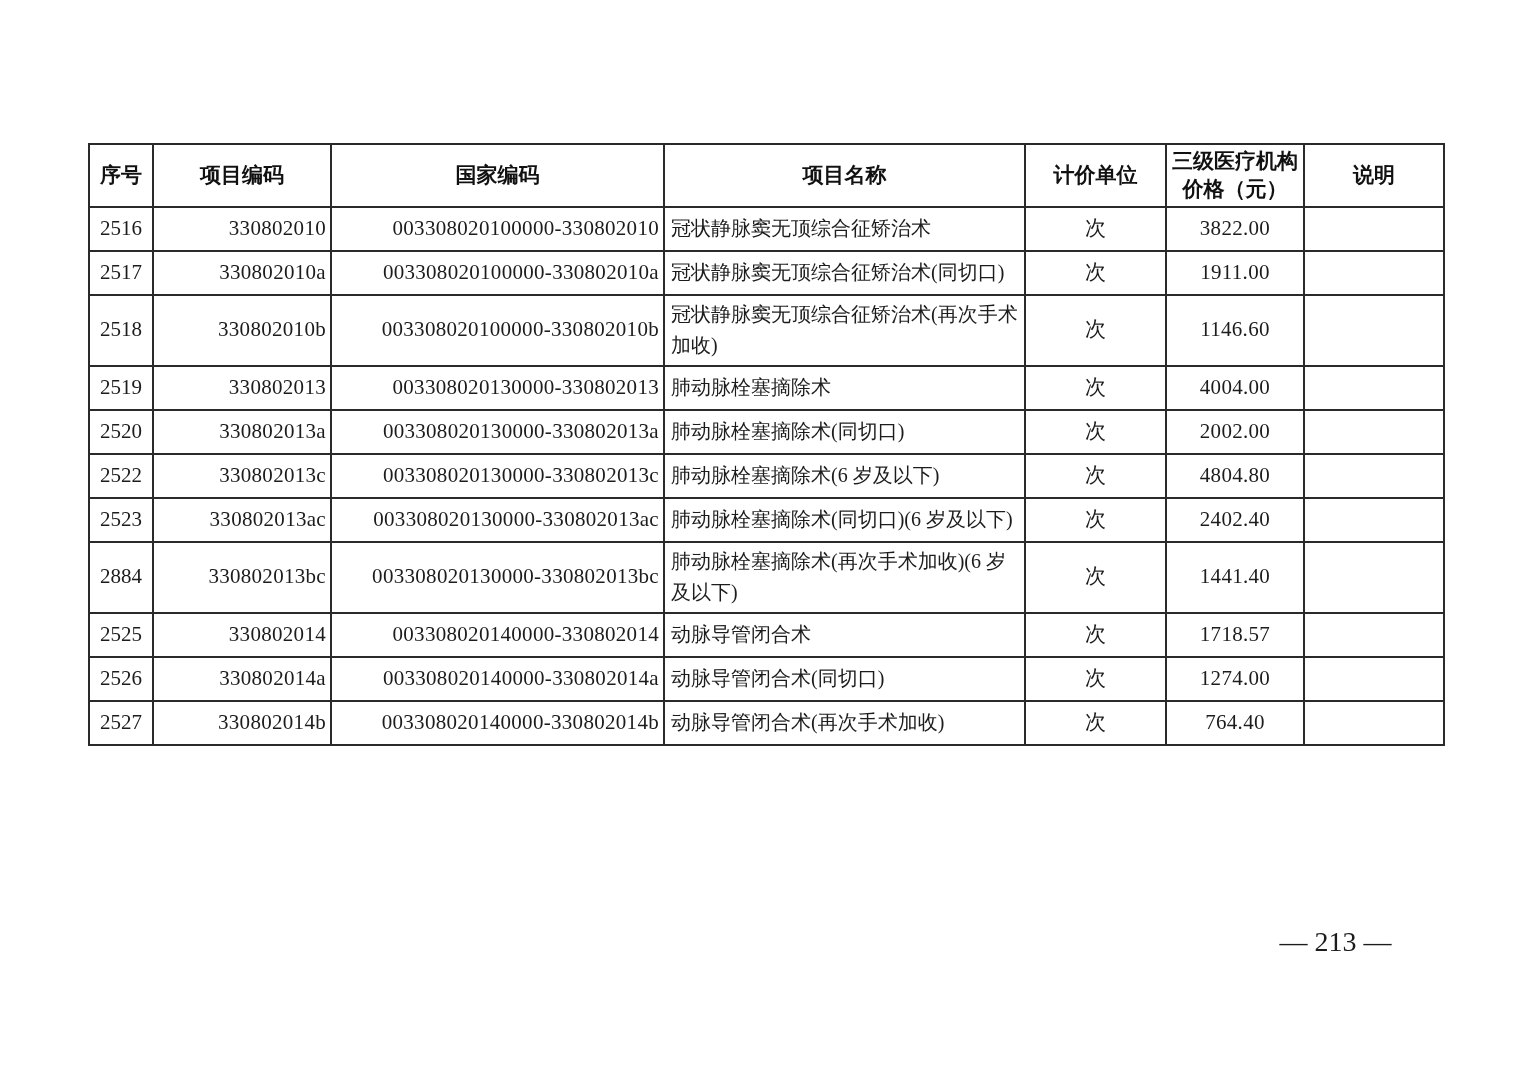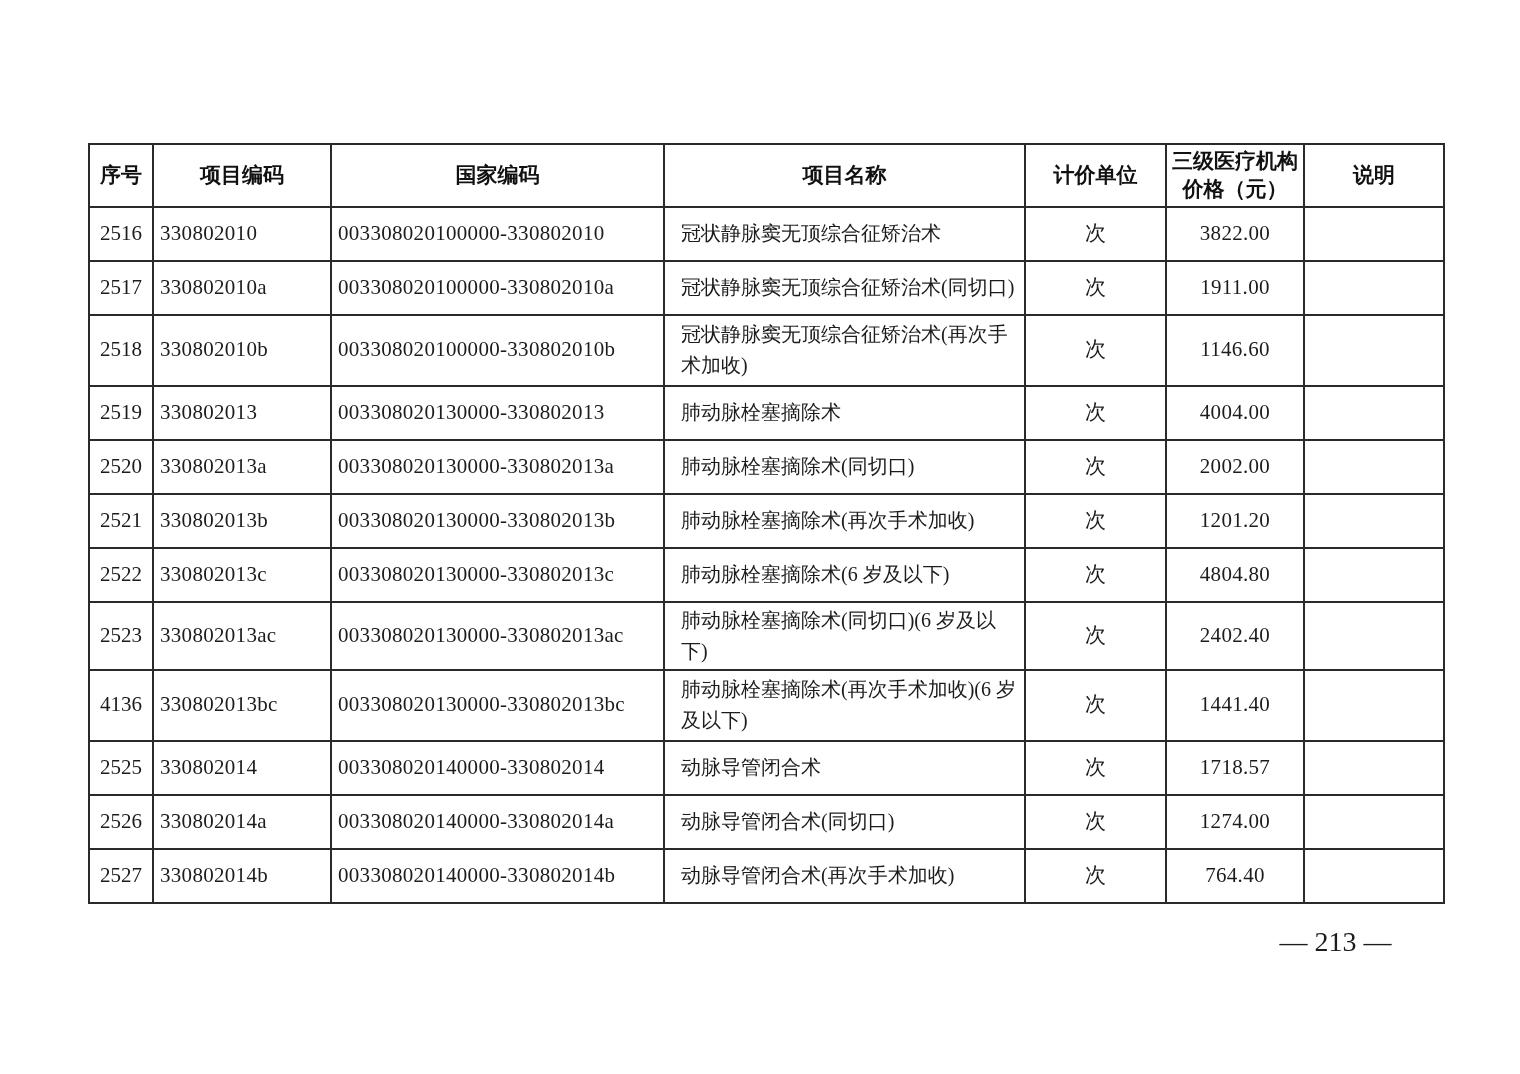"2516" tr.r-normal { height: 54px -> 44px }
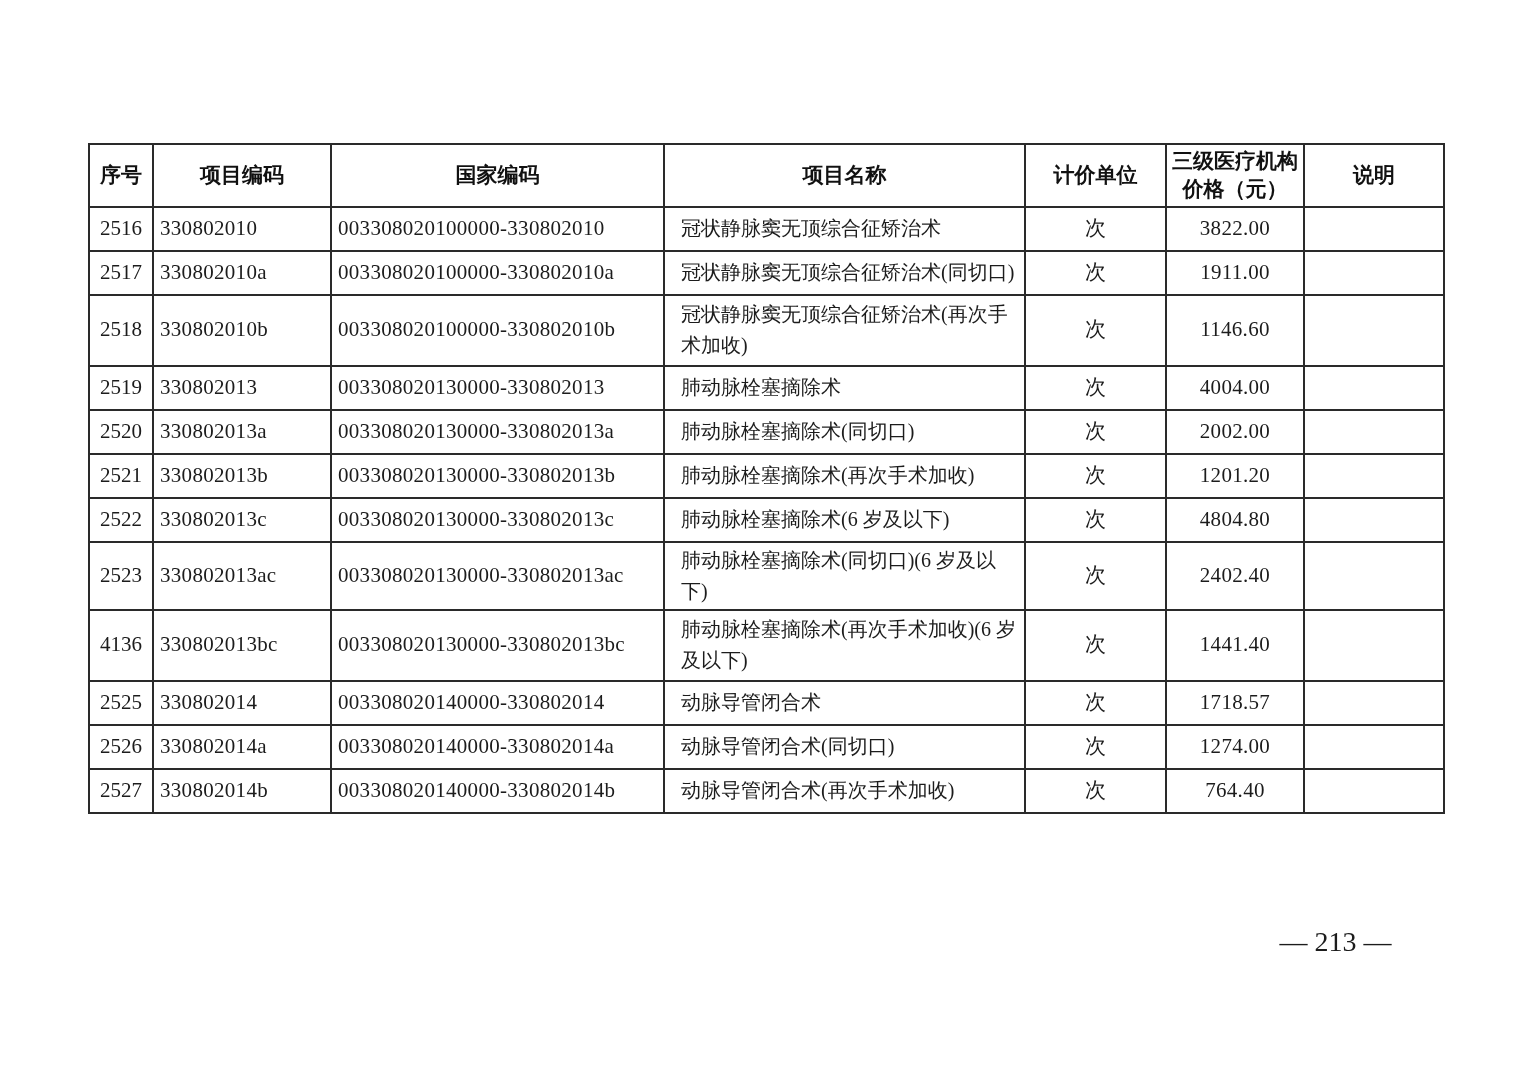"330802010" td.c-code, td.c-ncode { text-align: left -> right }
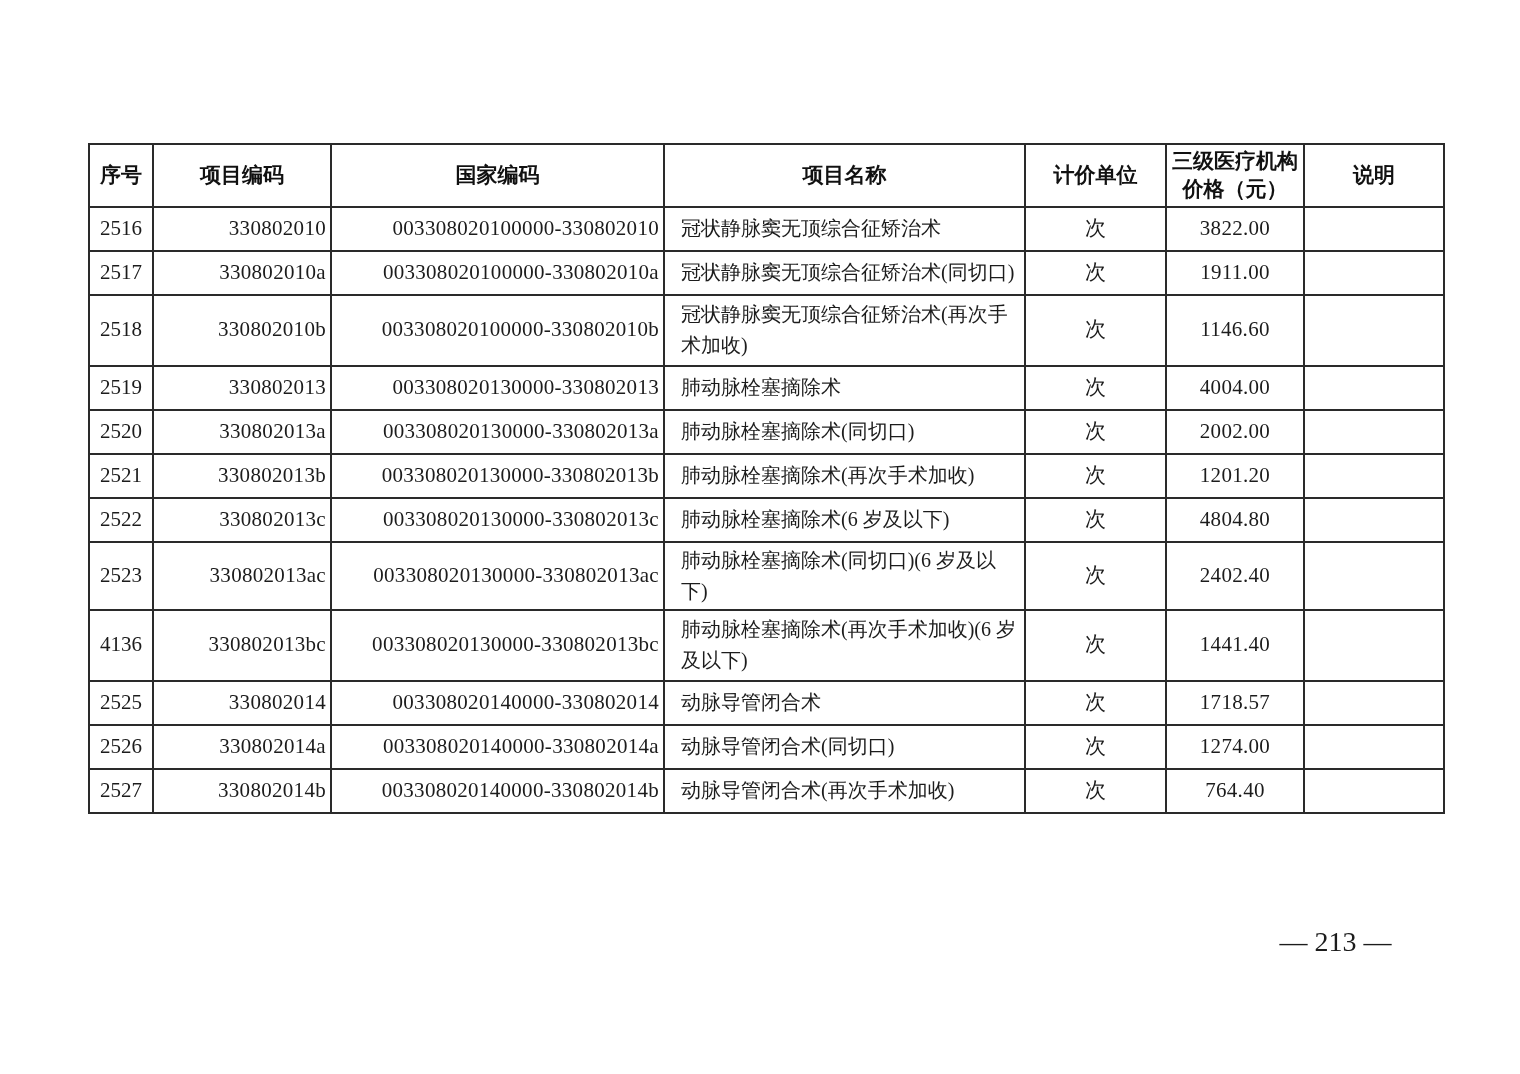"冠状静脉窦无顶综合征矫治术" td.c-name { padding-left: 16px -> 6px }
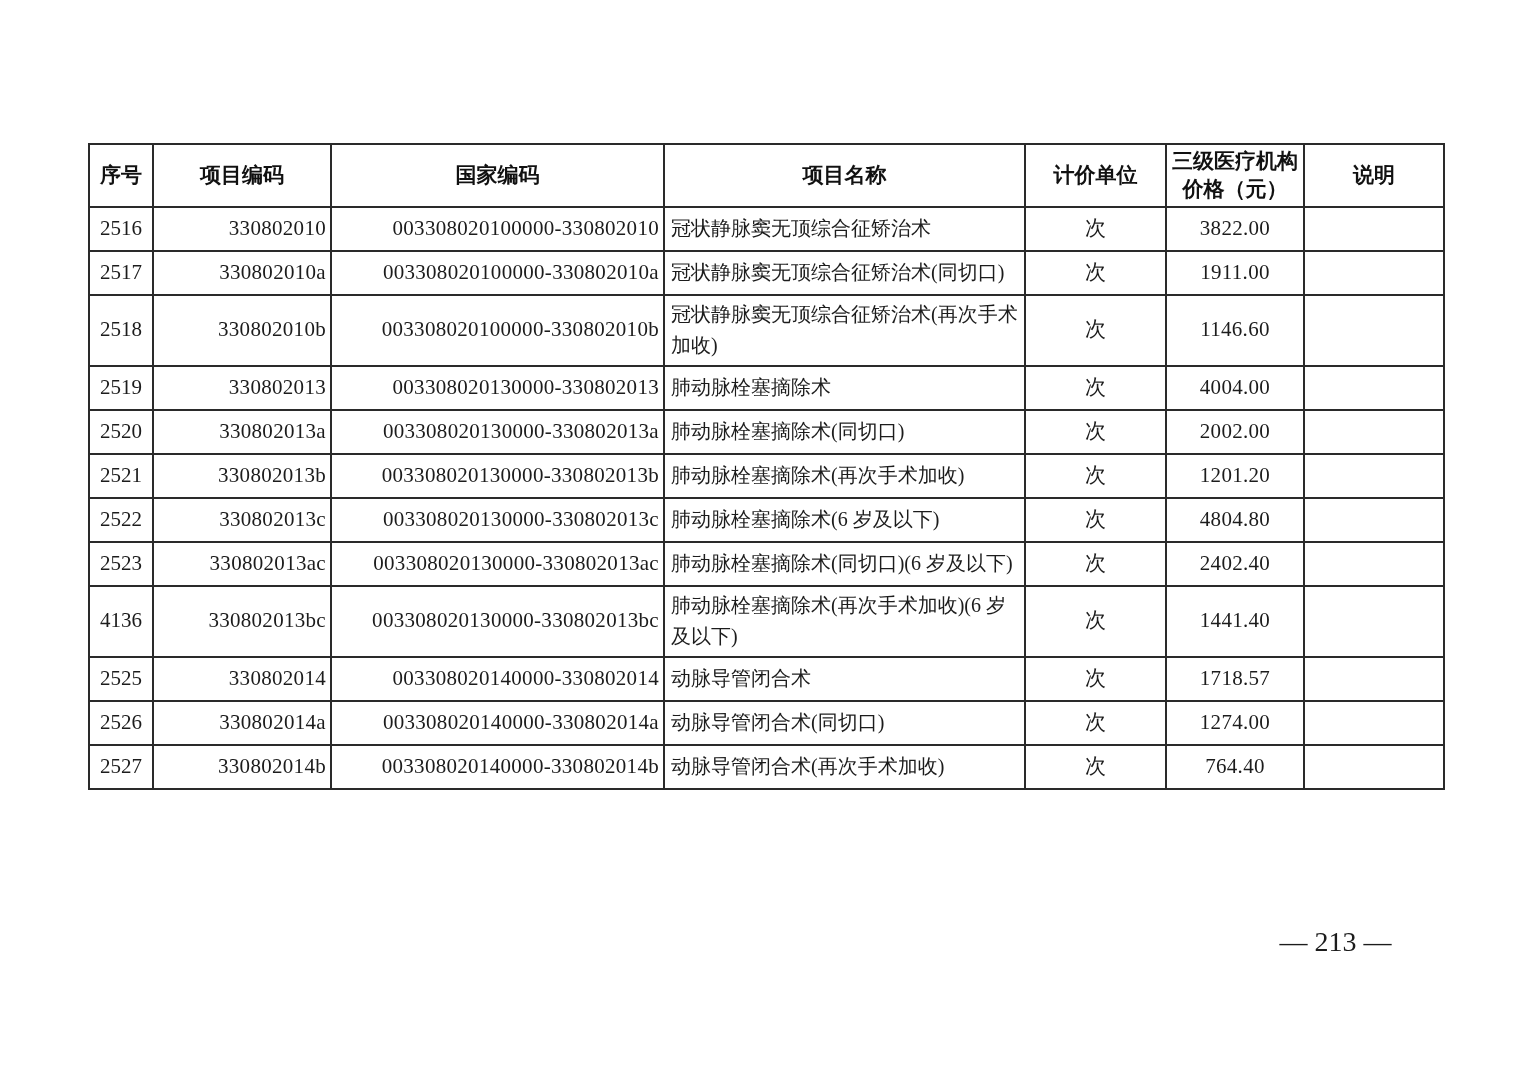"2521" tr.r-normal { html: <tr> <td>2521</td> <td>330802013b</td> <td>003308020130000-330802013b</td> <td>肺动脉栓塞摘除术(再次手术加收)</td> <td>次</td> <td>1201.20</td> <td></td> </tr> -> none }
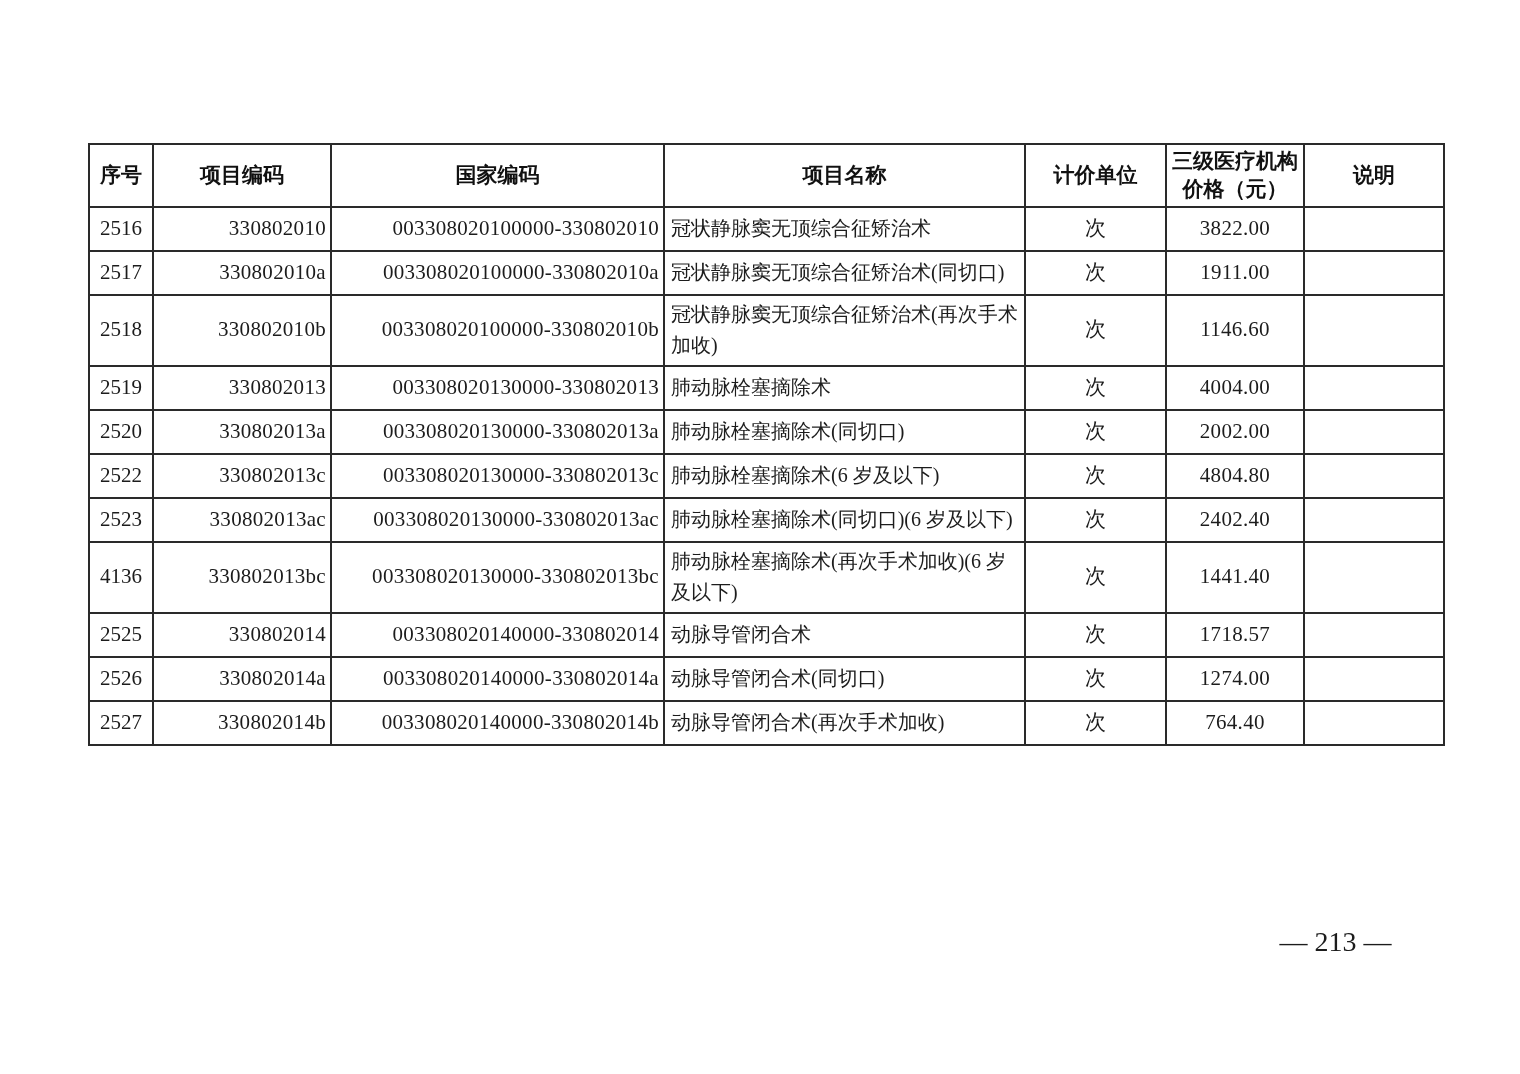"4136" td.c-seq { text: 4136 -> 2884 }
